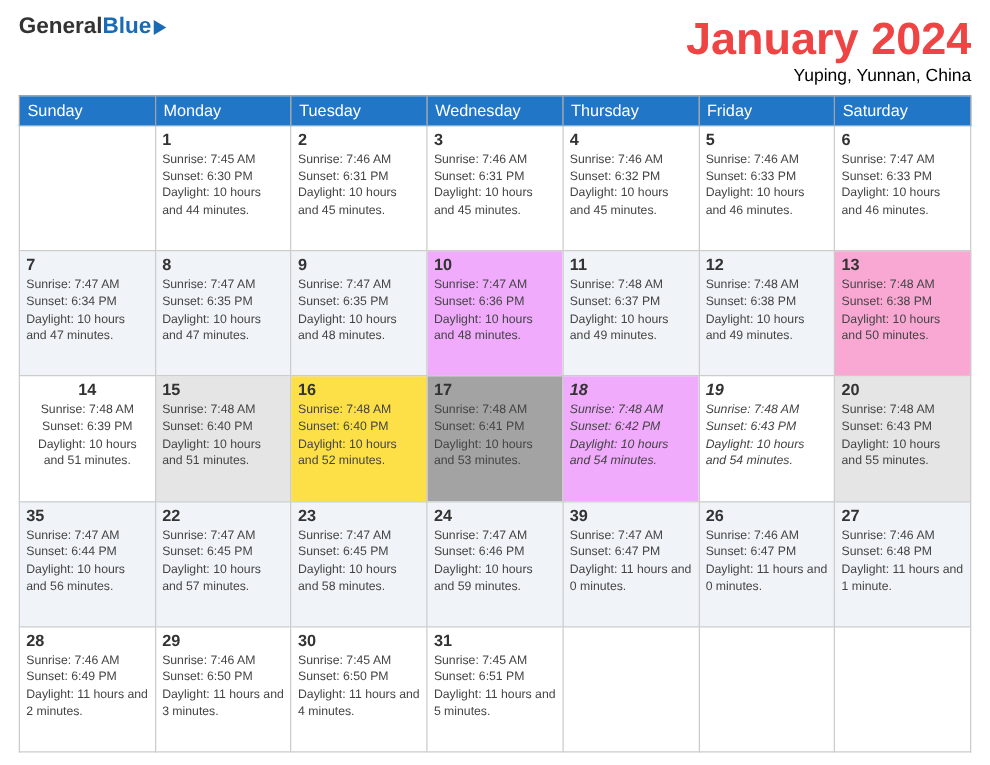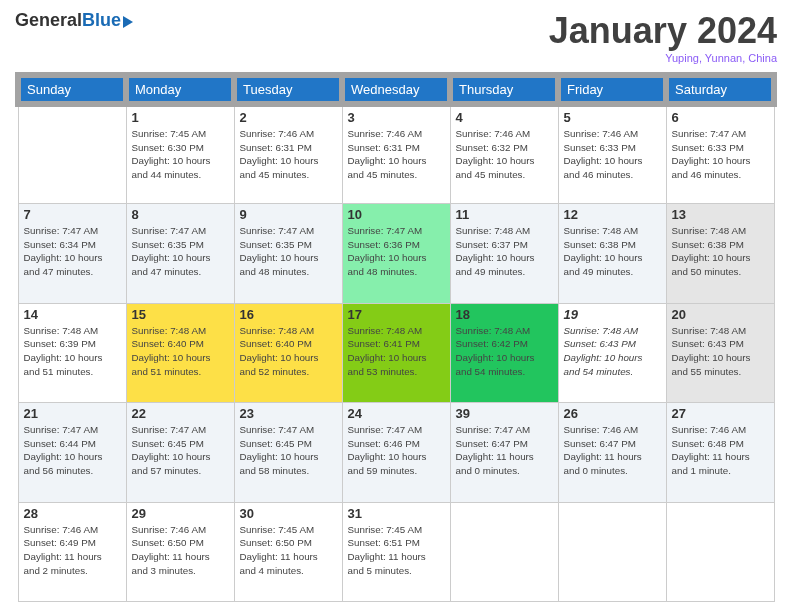"January 2024" .month-title { color: #404040 -> #ef4444 }
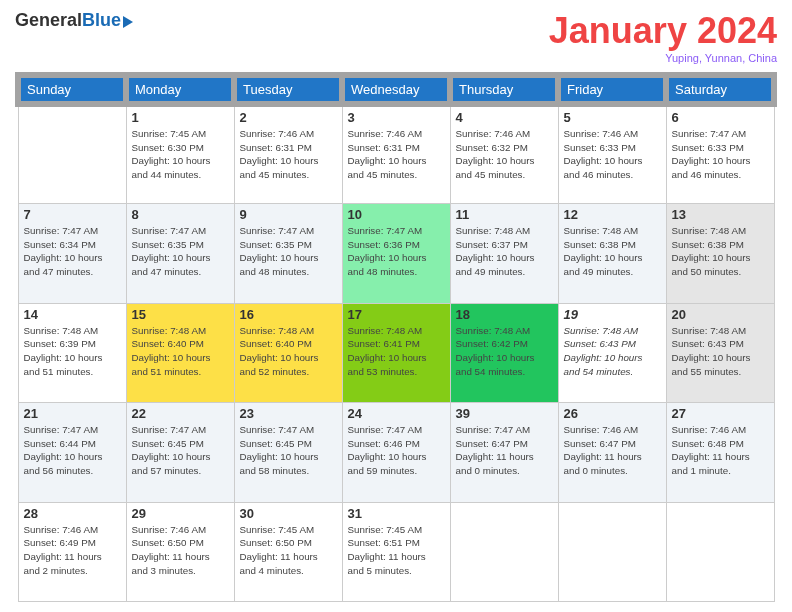"Yuping, Yunnan, China" .location { color: #8b5cf6 -> #000000; font-size: 11px -> 14px }
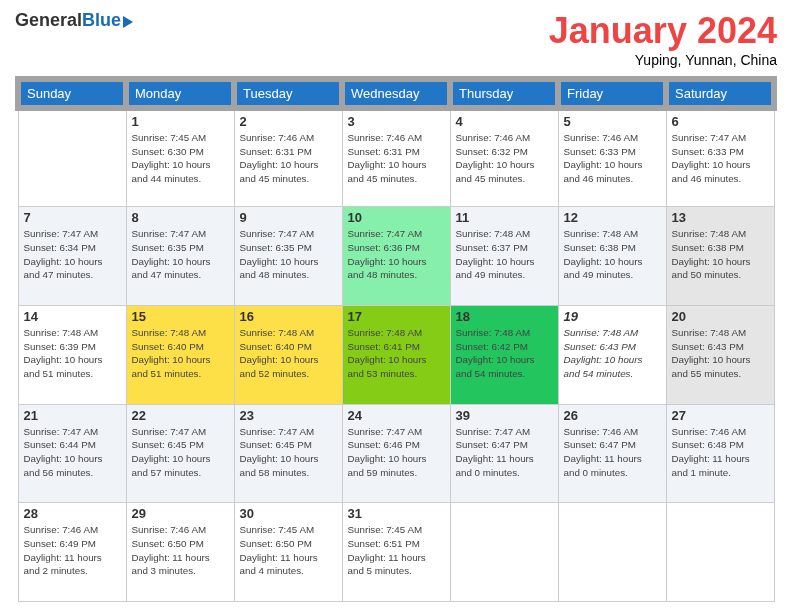"Sunday" .calendar th { border: 6px solid #a3a3a3 -> 1px solid #a3a3a3 }
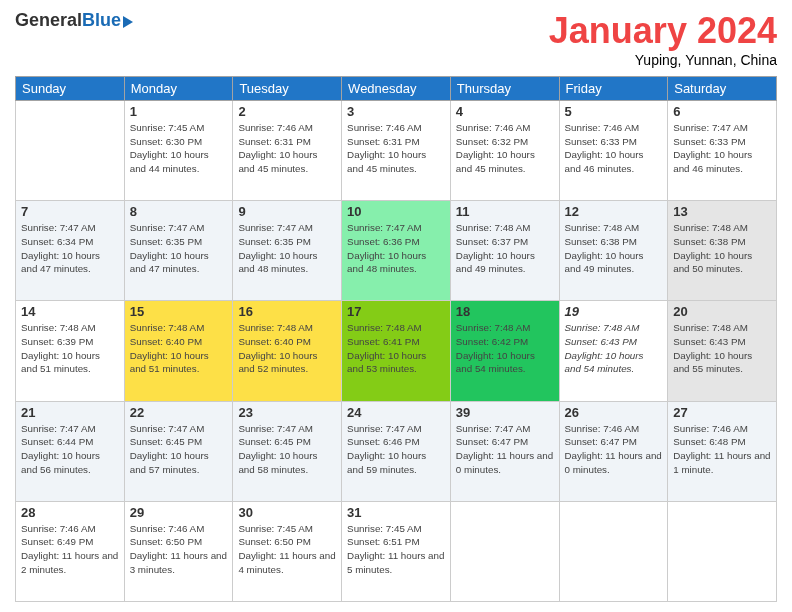"10" td { background-color: #86efac -> #f0abfc }
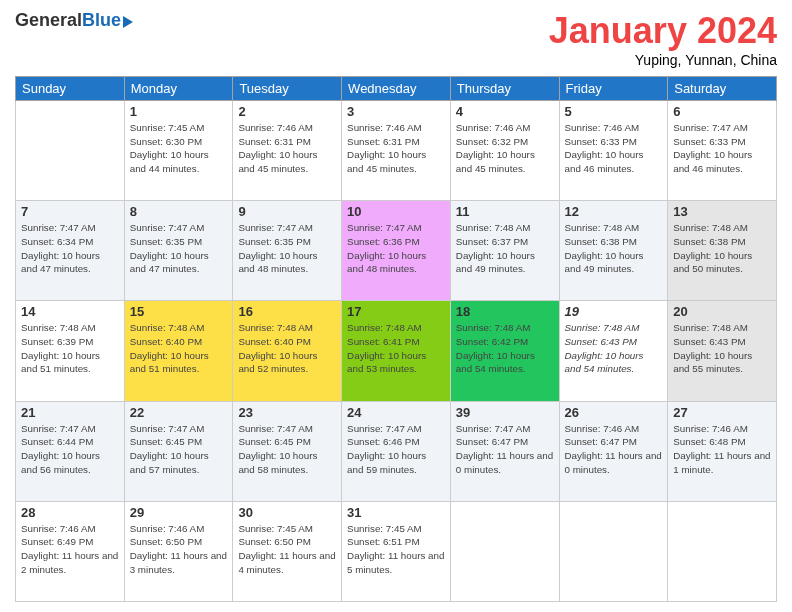"13" td { background-color: #e5e5e5 -> #f9a8d4 }
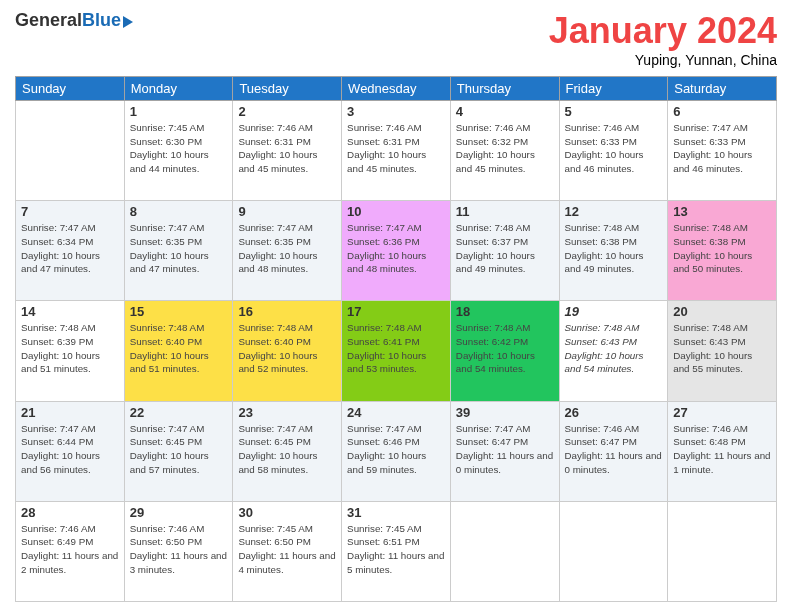"14" td { text-align: none -> center }
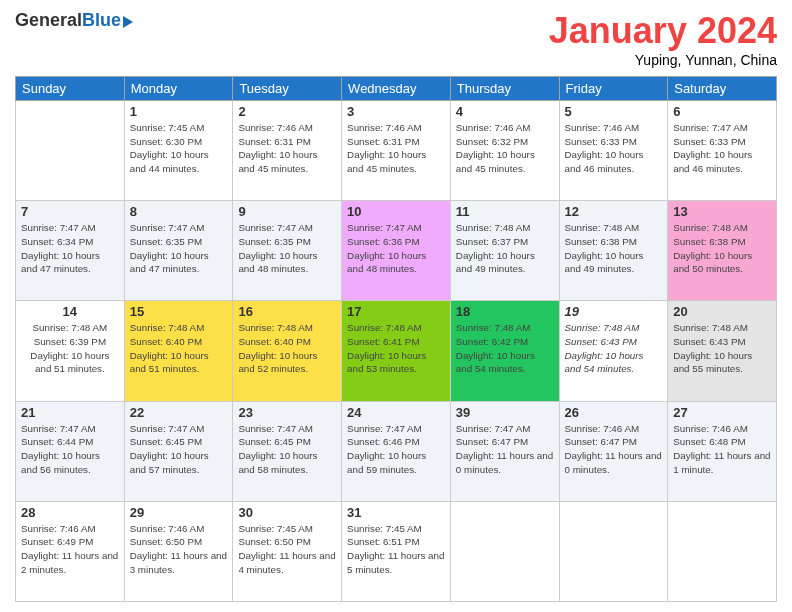"15" td { background-color: #fde047 -> #e5e5e5 }
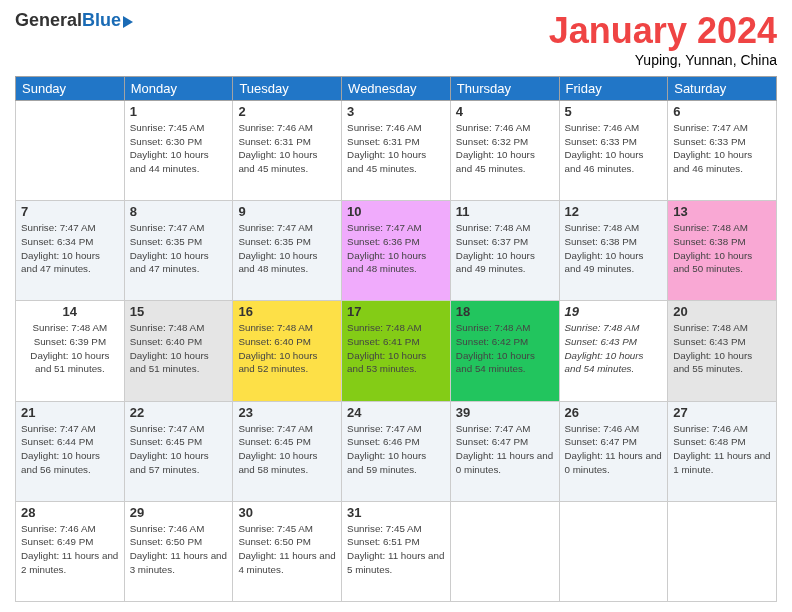"17" td { background-color: #84cc16 -> #a3a3a3 }
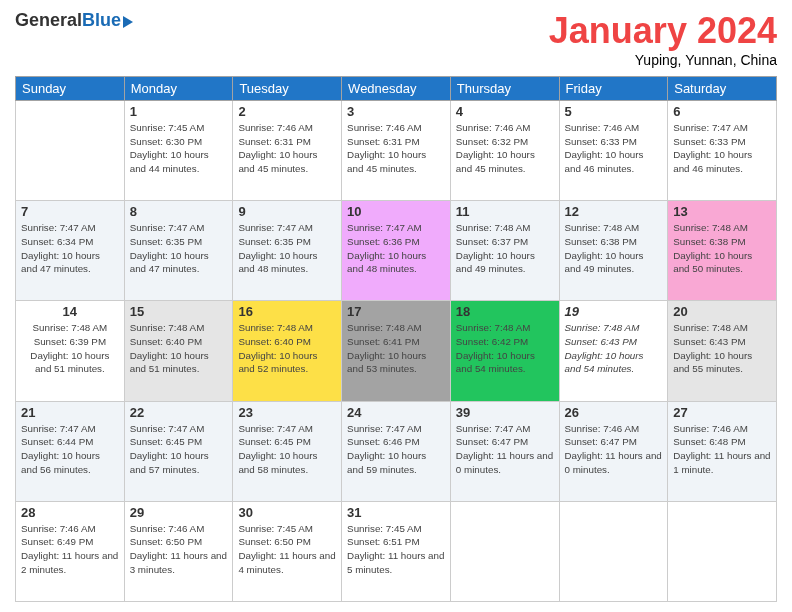"18" td { background-color: #22c55e -> #f0abfc; font-style: none -> italic }
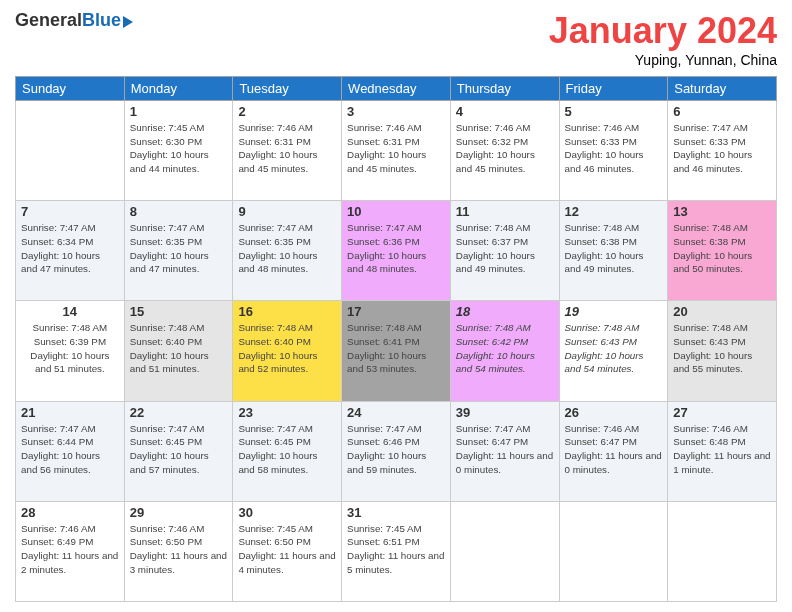"21" div.day-number { text: 21 -> 35 }
